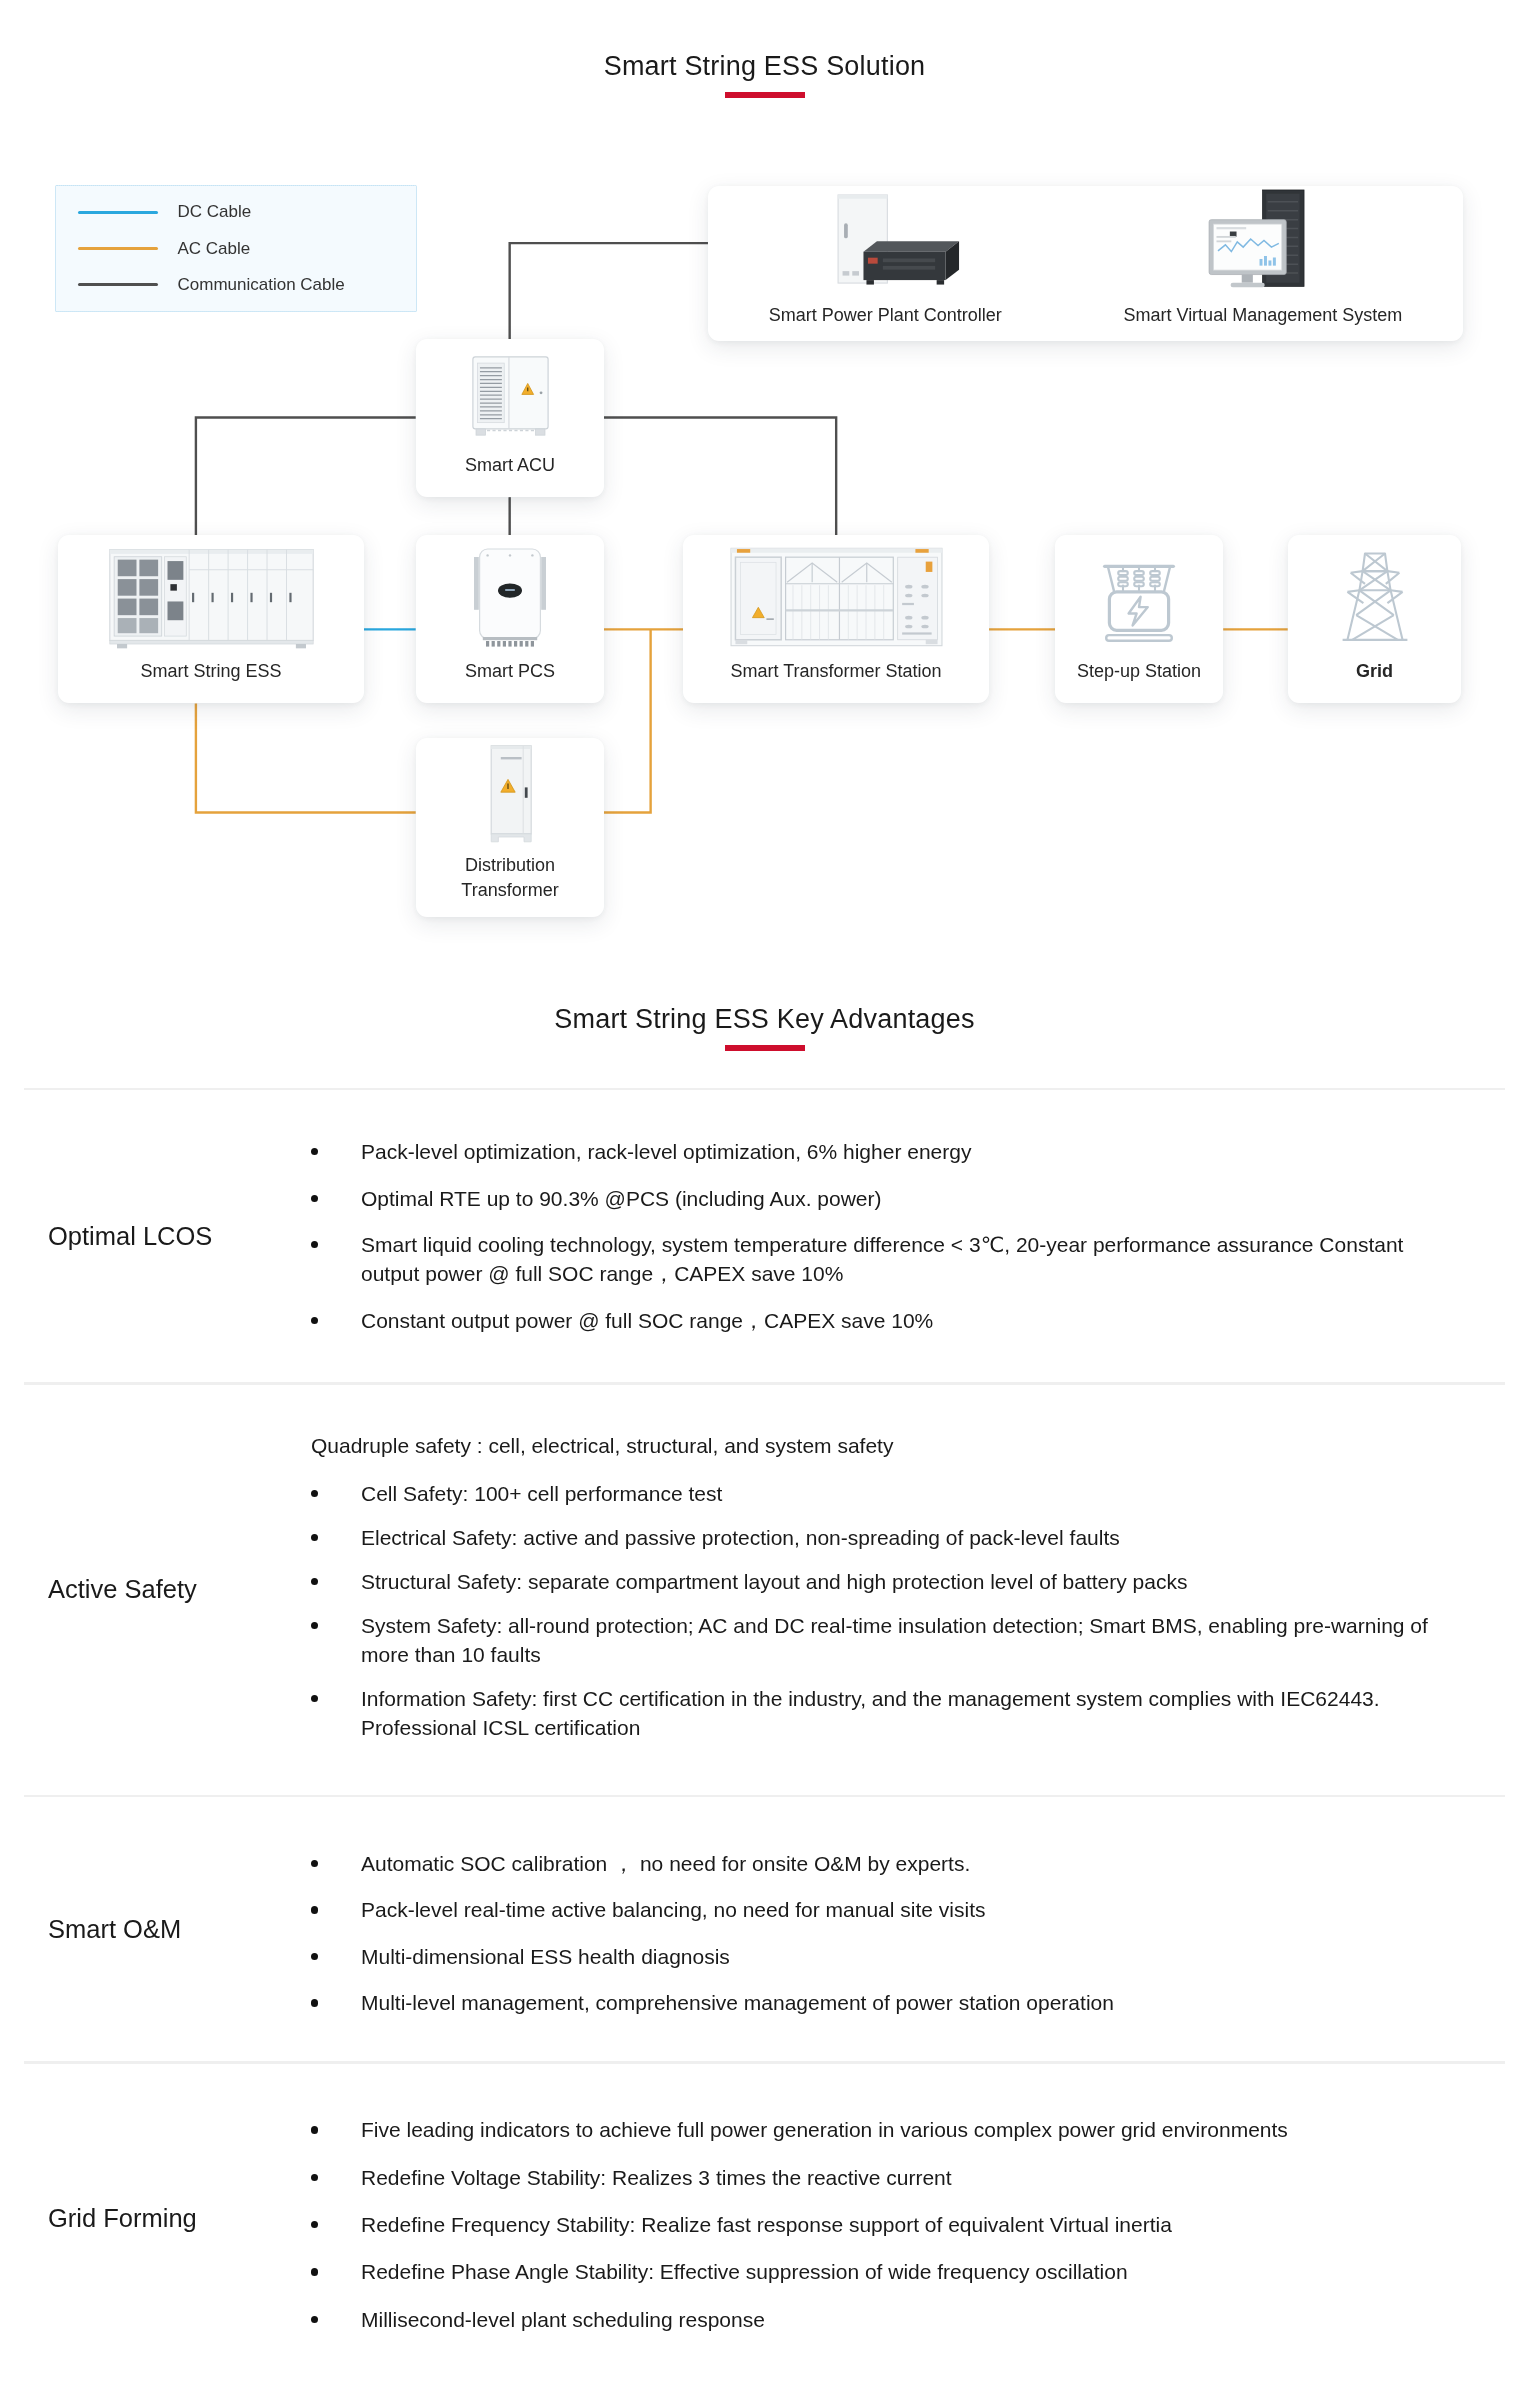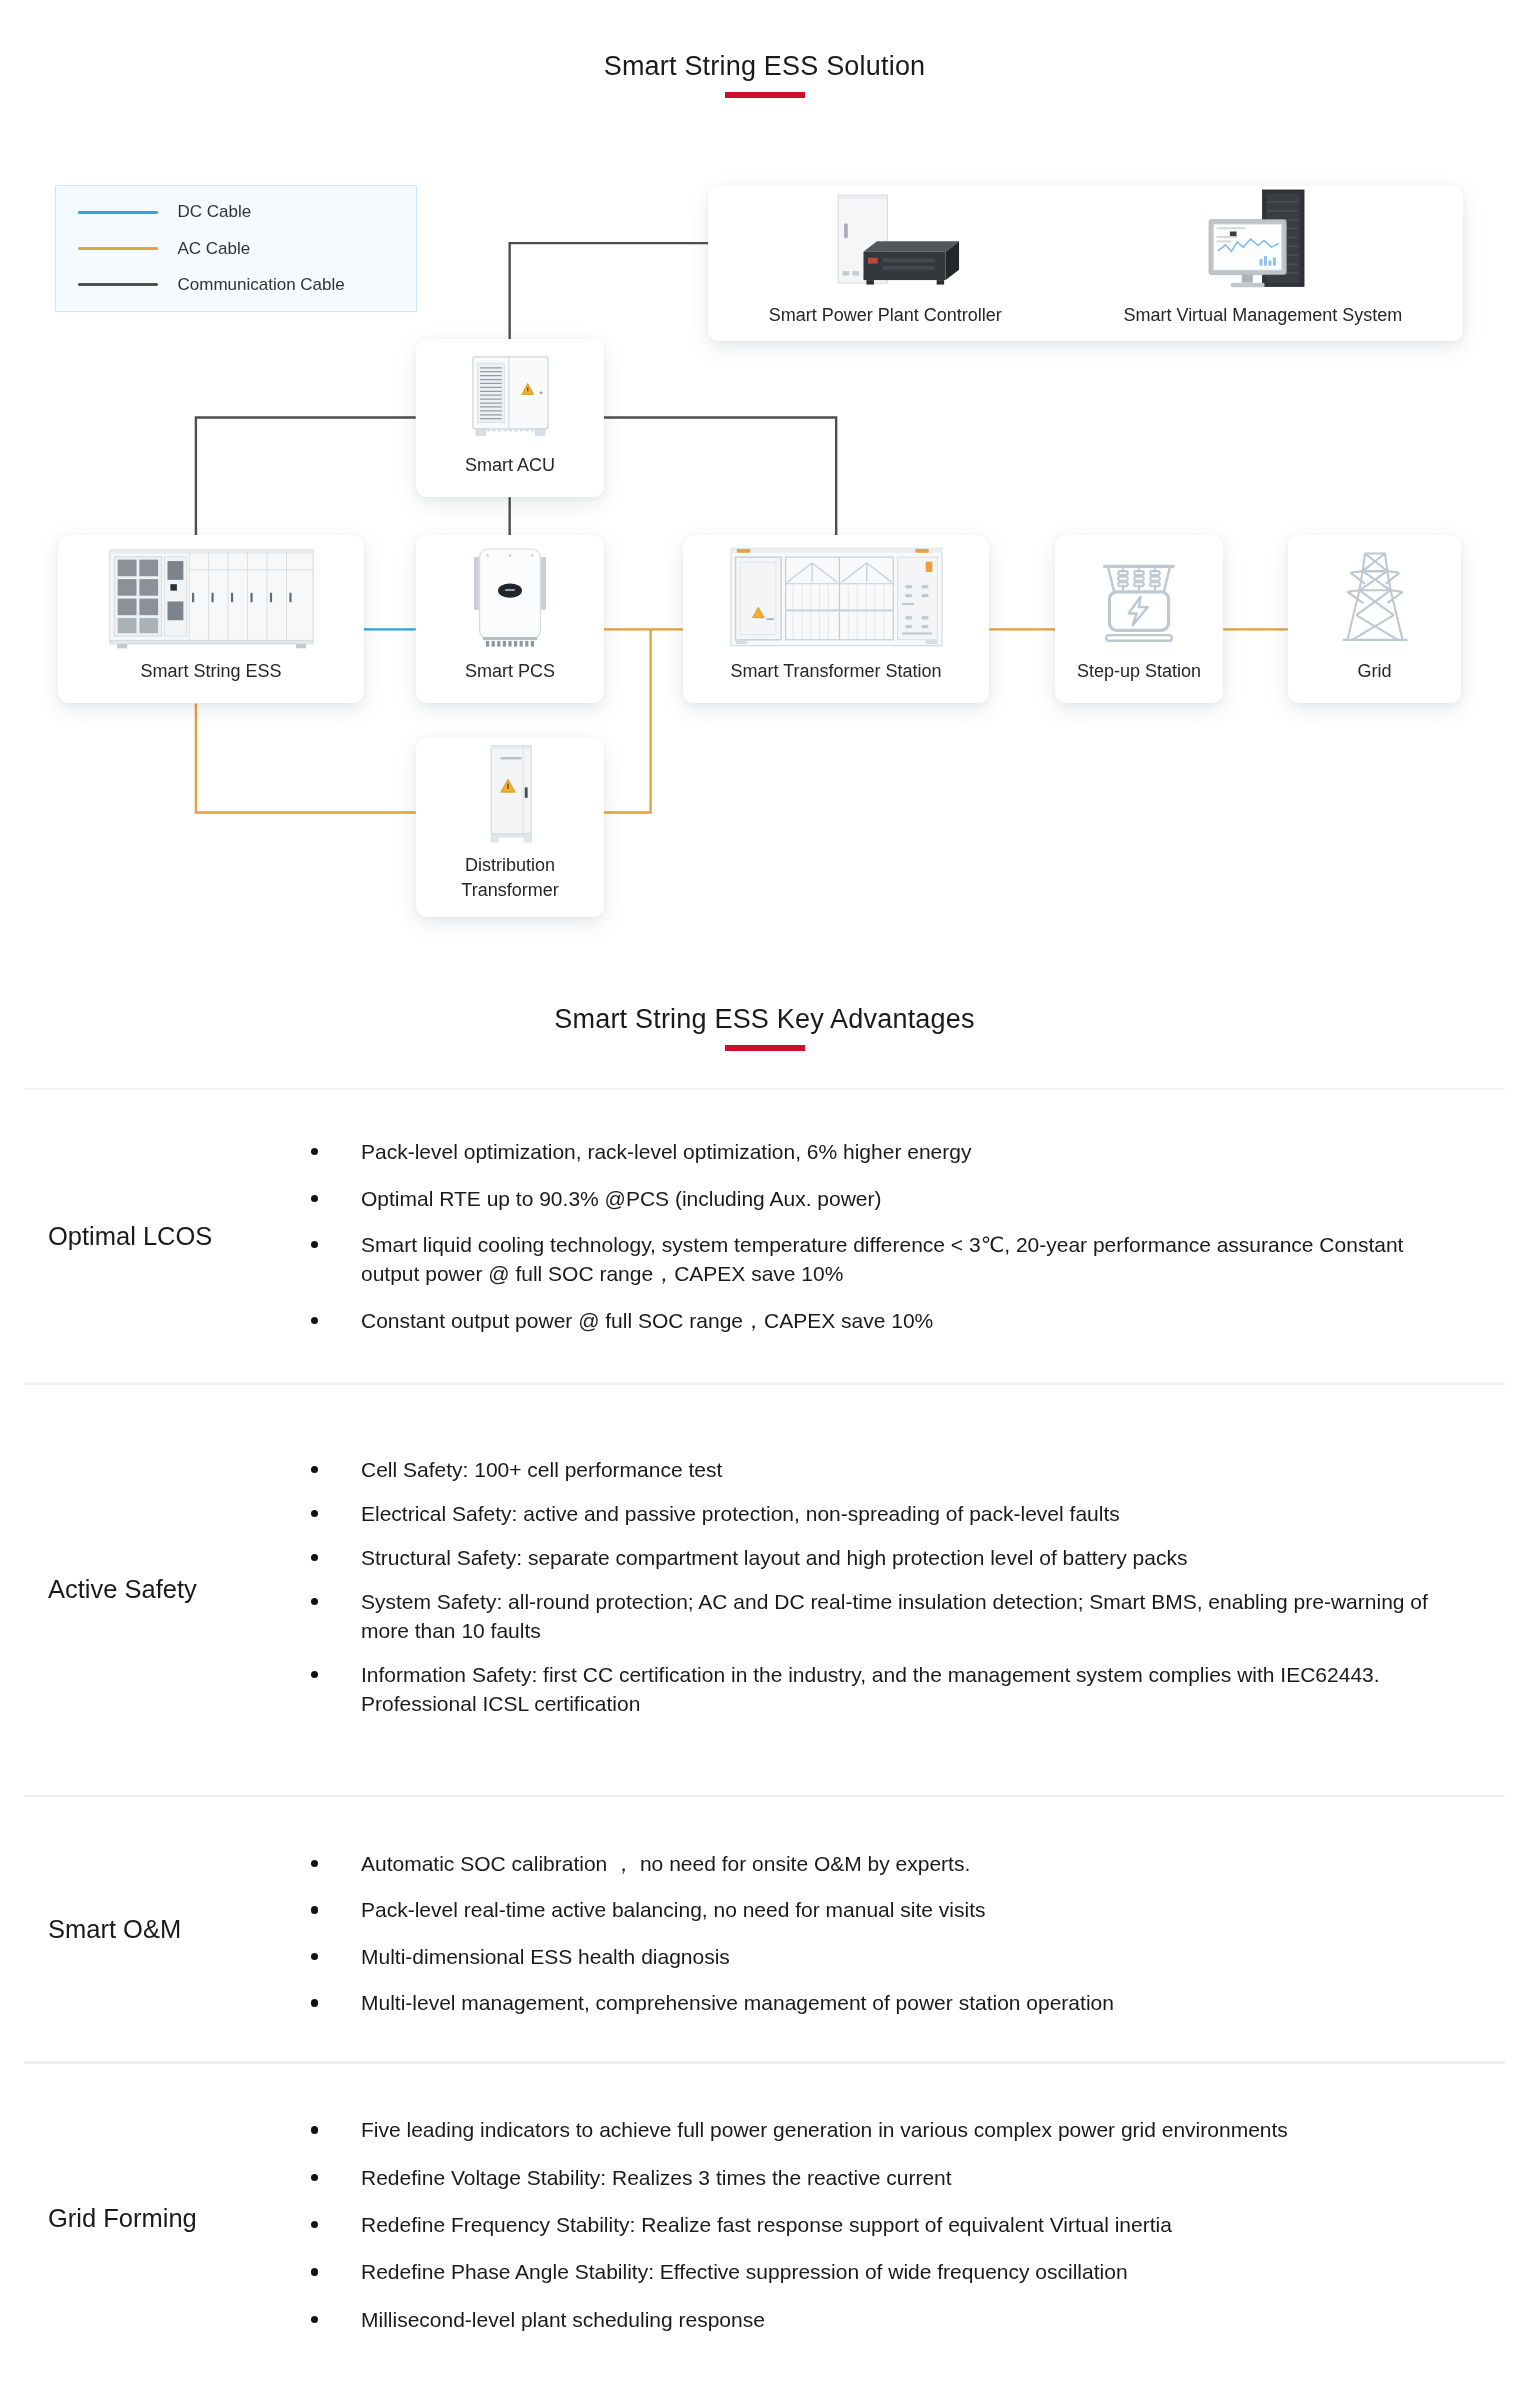"Grid" .card-grid { font-weight: none -> bold }
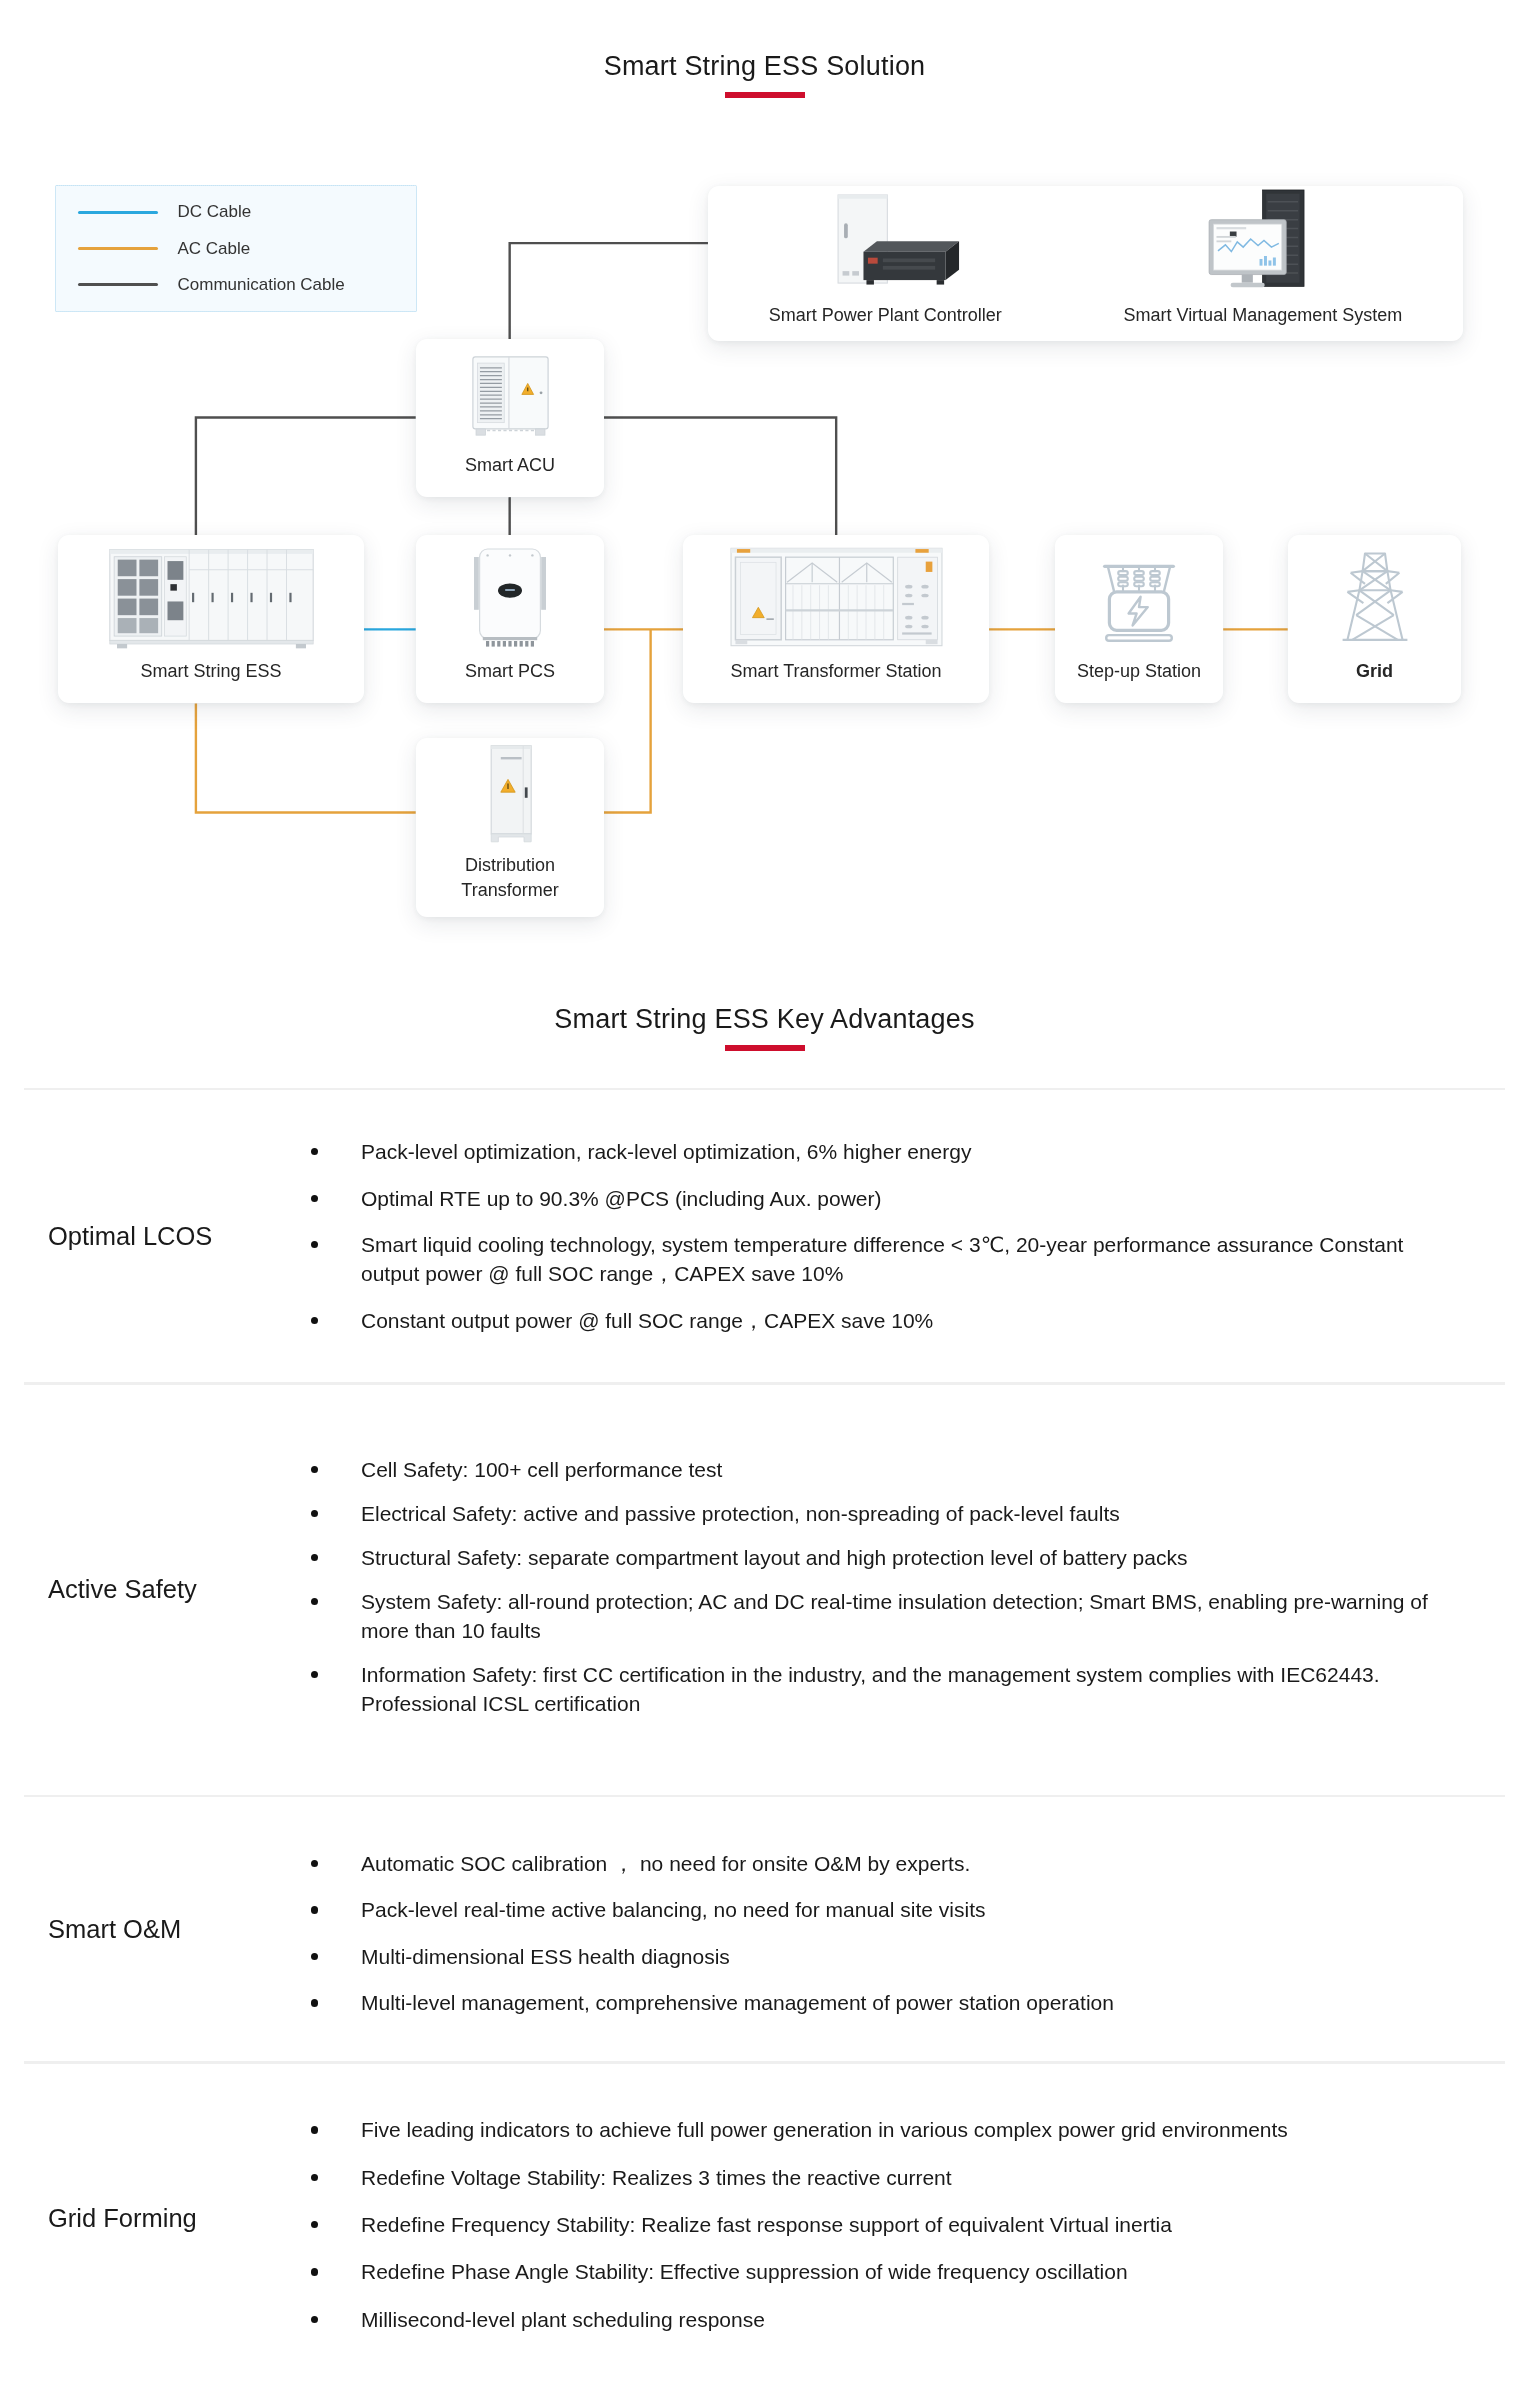"Quadruple safety : cell, electrical," p.adv-intro { html: none -> <p>Quadruple safety : cell, electrical, structural, and system safety</p> }
